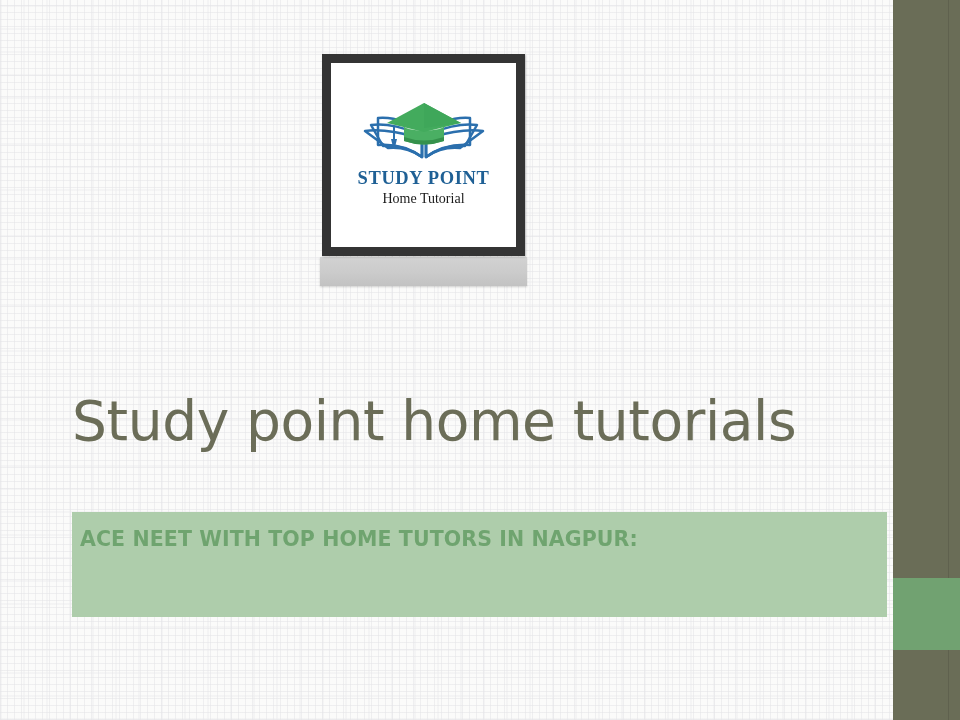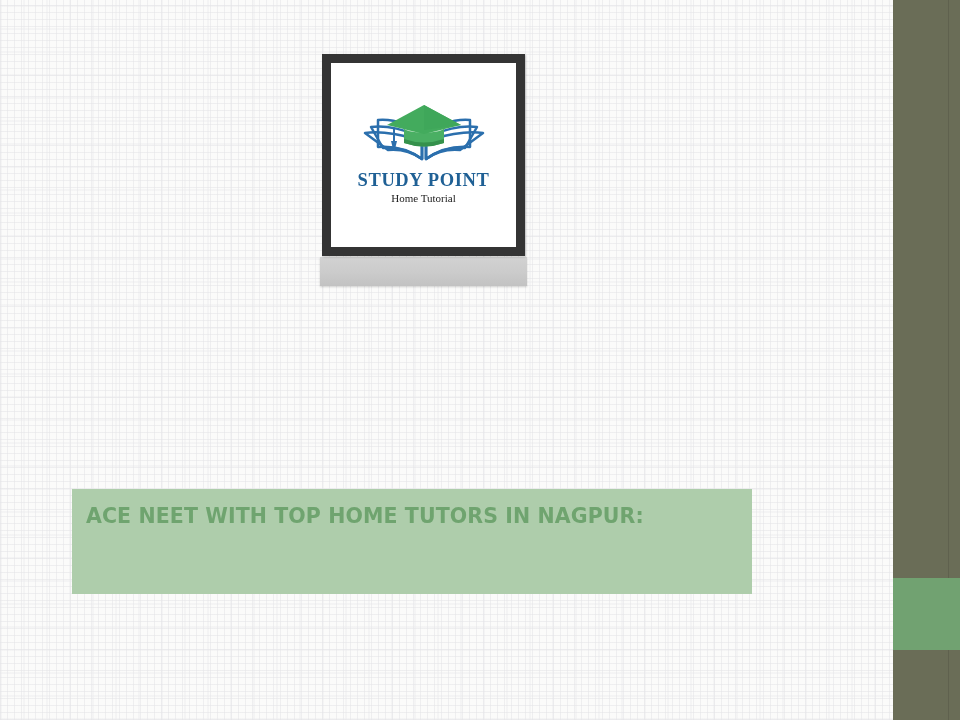"Home Tutorial" #logo-subtitle { font-size: 11px -> 14px }
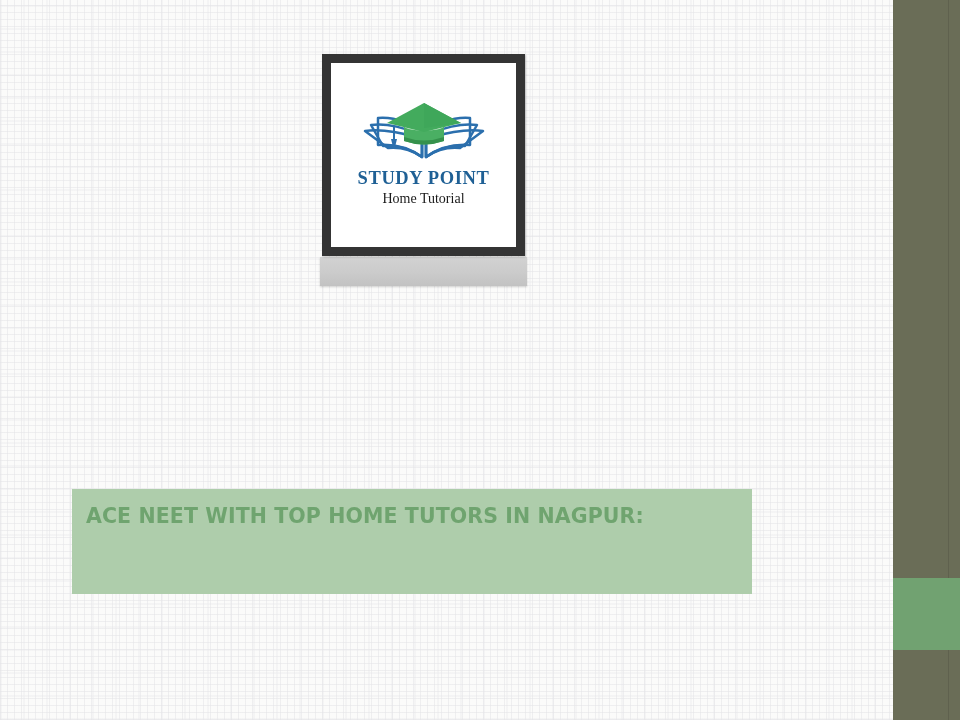"Study point home tutorials" div { html: none -> <div>Study point home tutorials</div> }
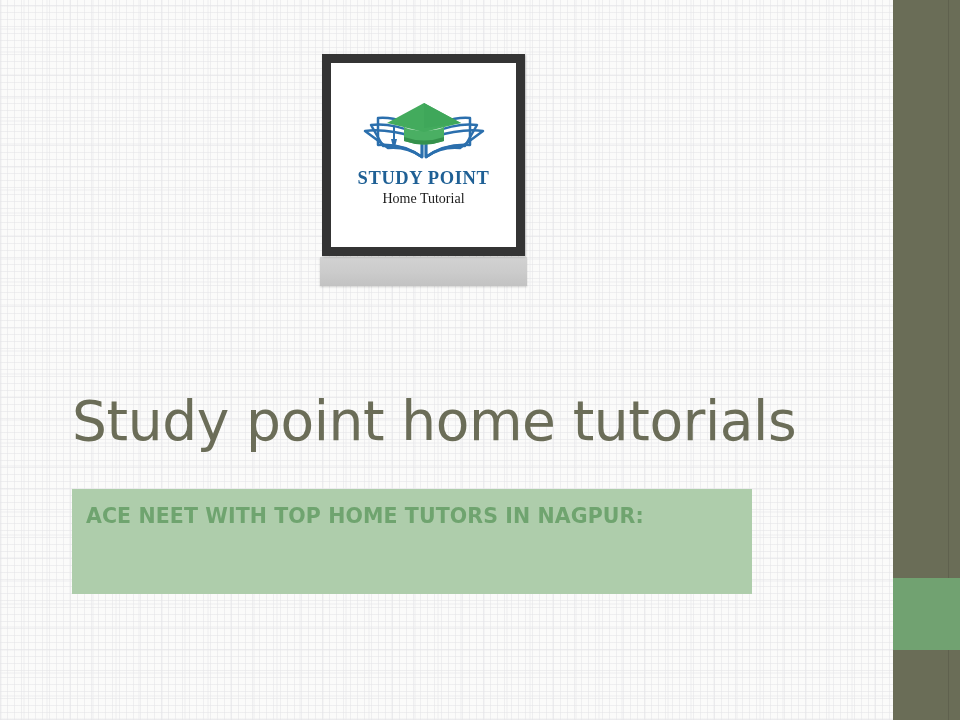"ACE NEET WITH TOP HOME" #subtitle-box { padding: 13px 18px 0 14px -> 13px 18px 0 8px; top: 489px -> 512px; width: 680px -> 815px }
